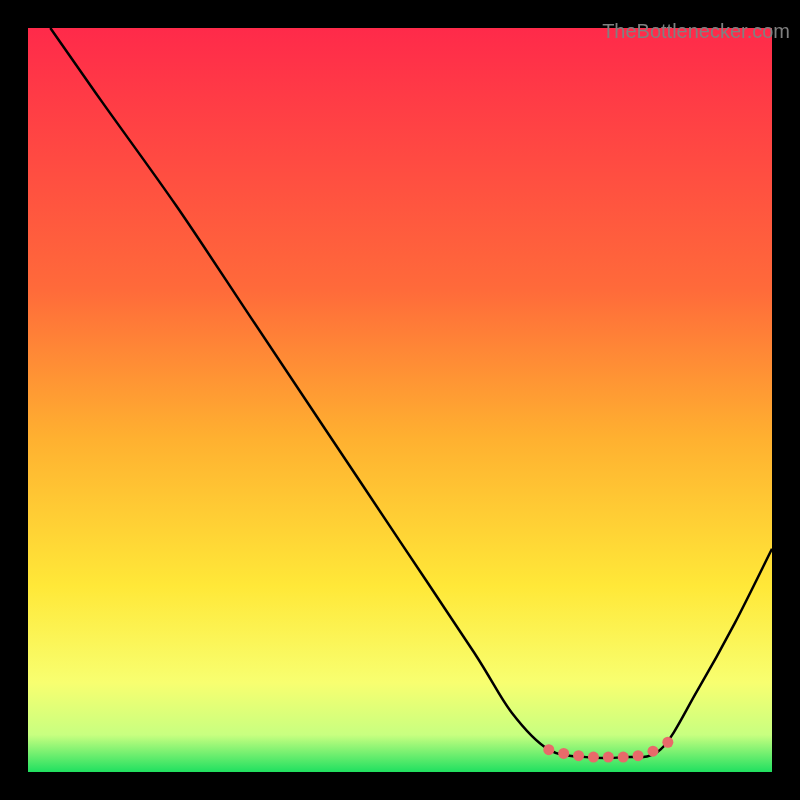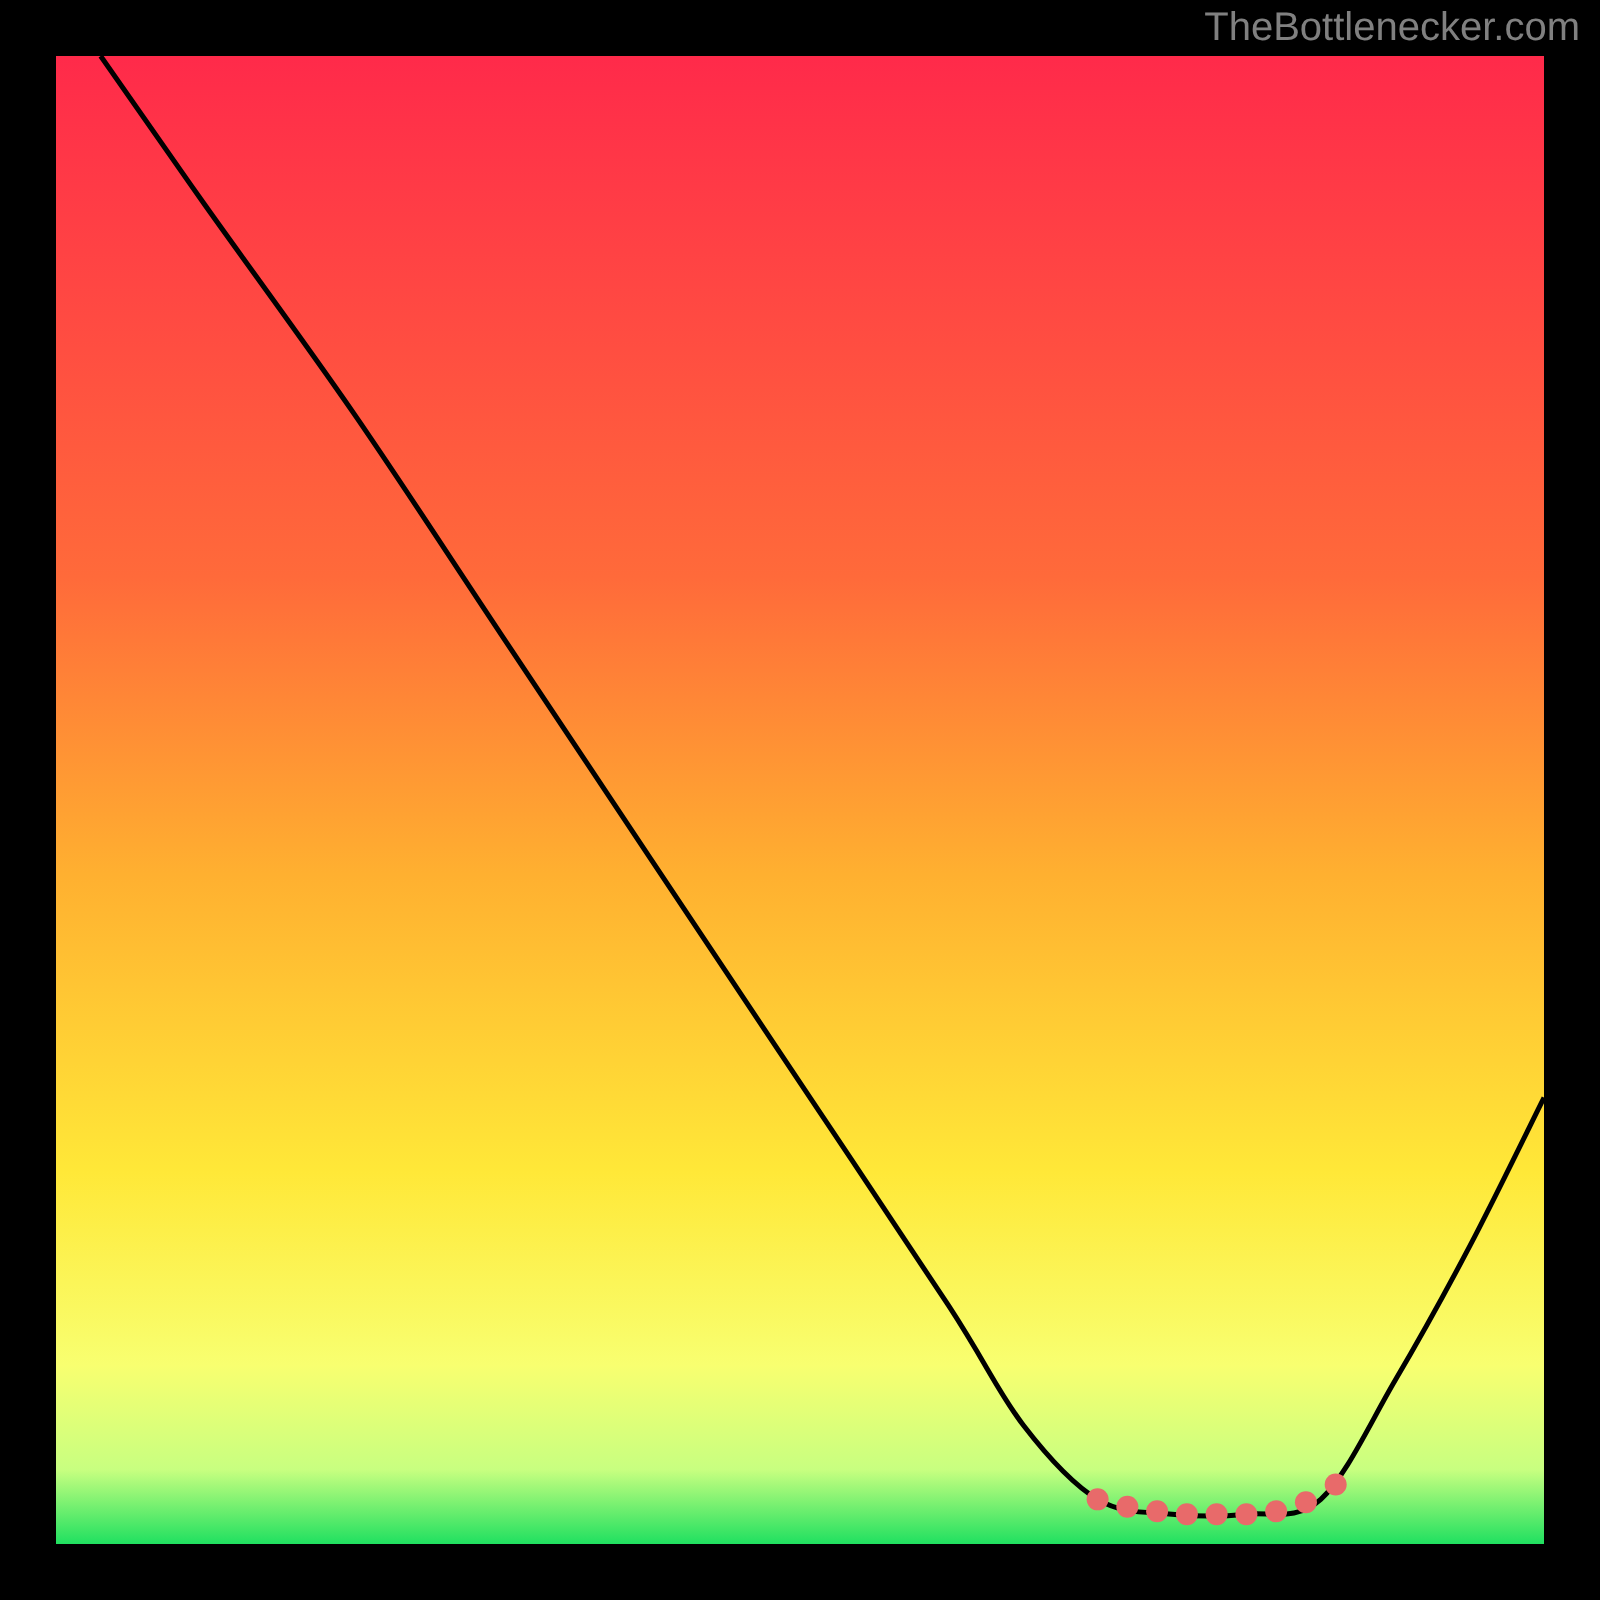"TheBottlenecker.com" .watermark { top: 3px -> 20px }
